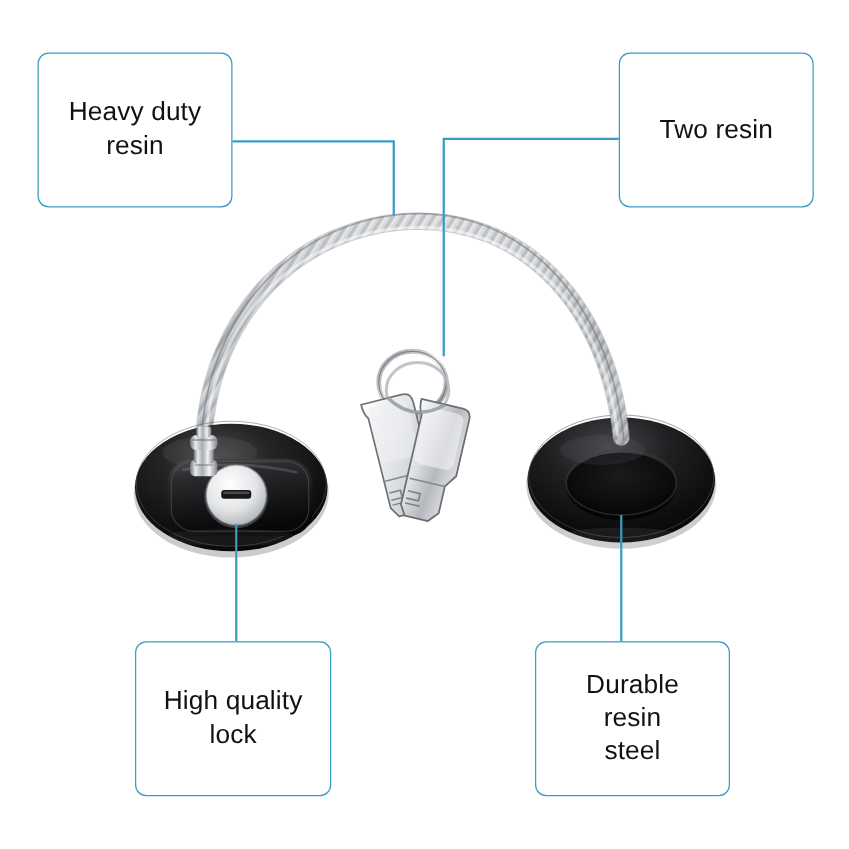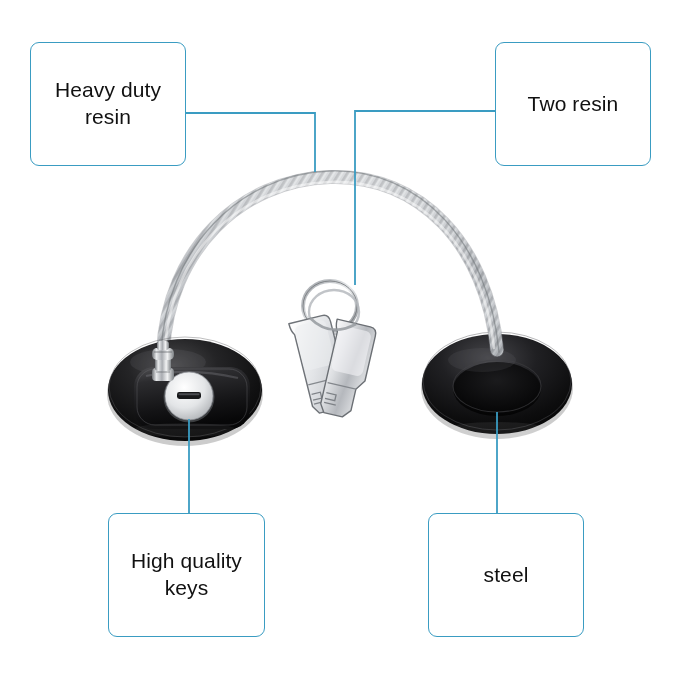"Durable resin" span { html: none -> <span>Durable resin</span> }
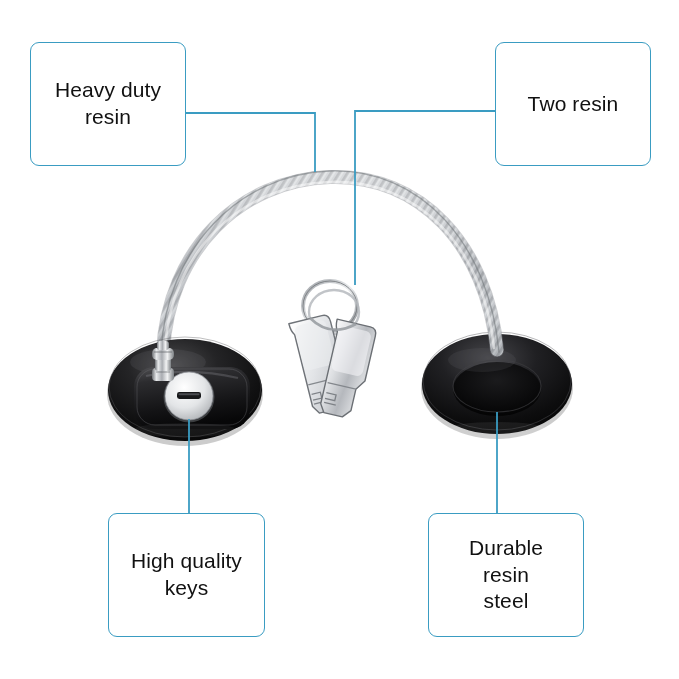"keys" span { text: keys -> lock }
